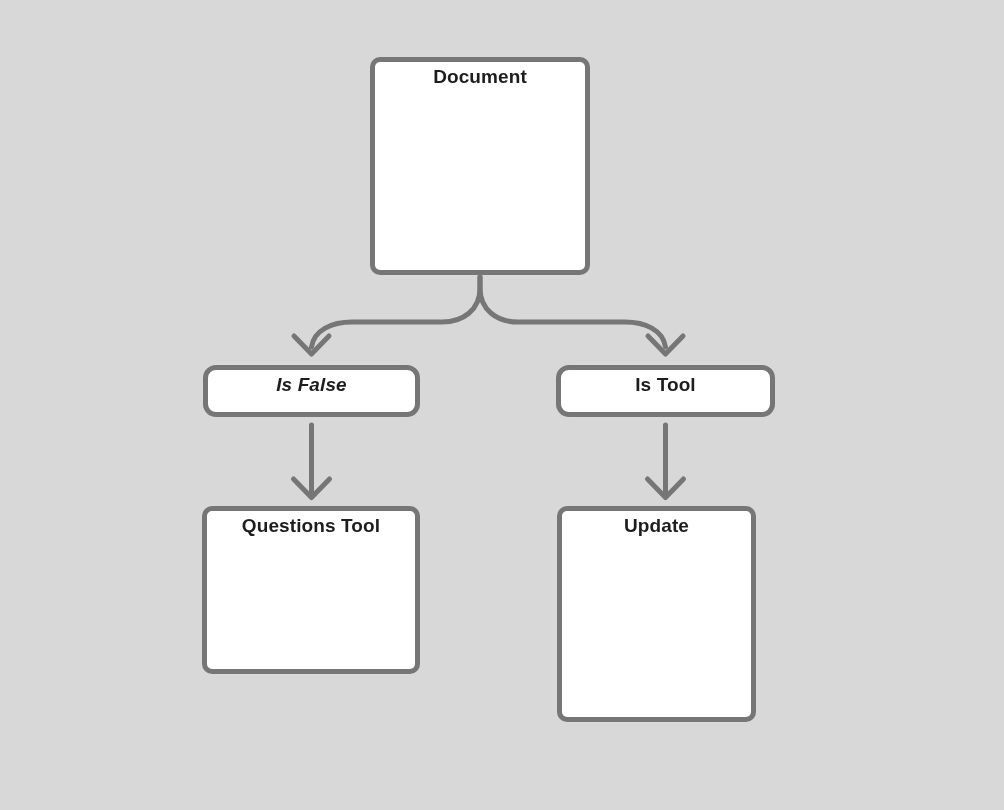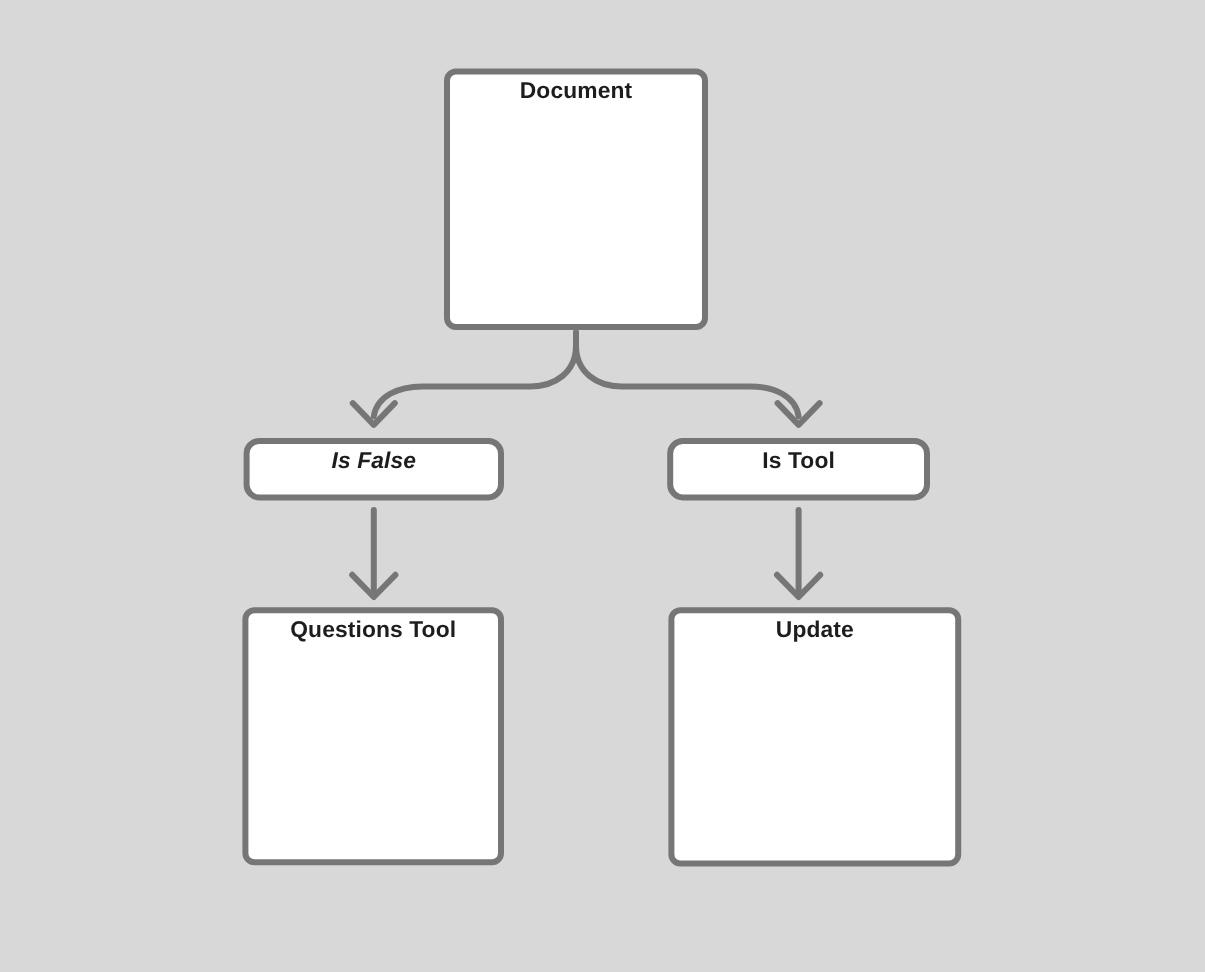"Questions Tool" #node-questions-tool { height: 215px -> 168px }
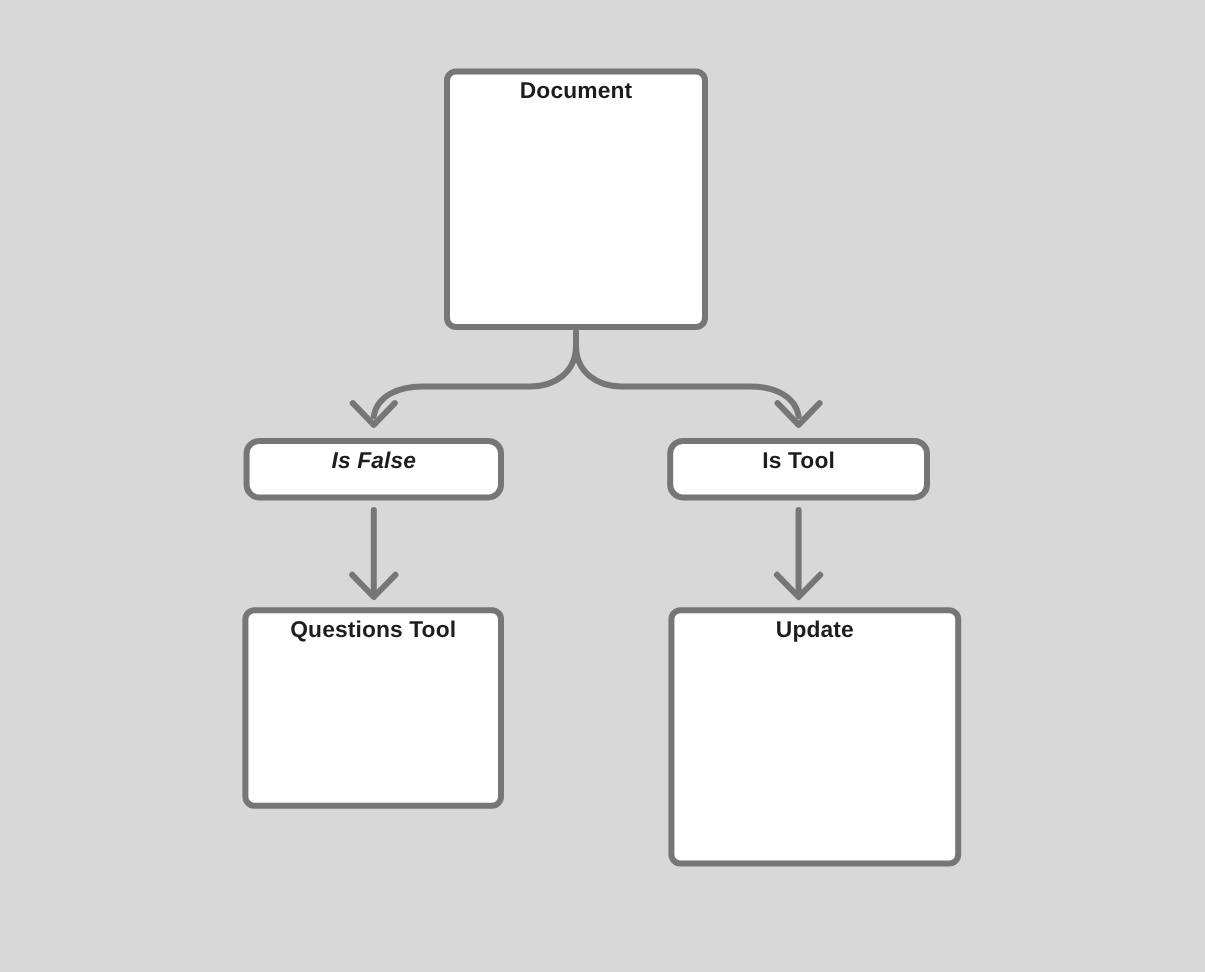"Update" #node-update-history-tool { width: 244px -> 199px }
